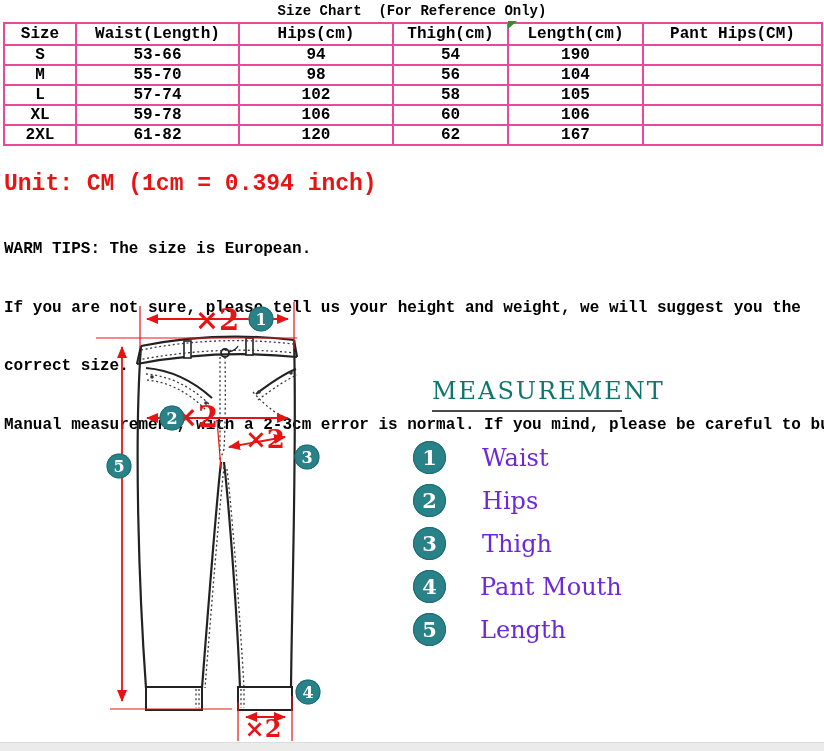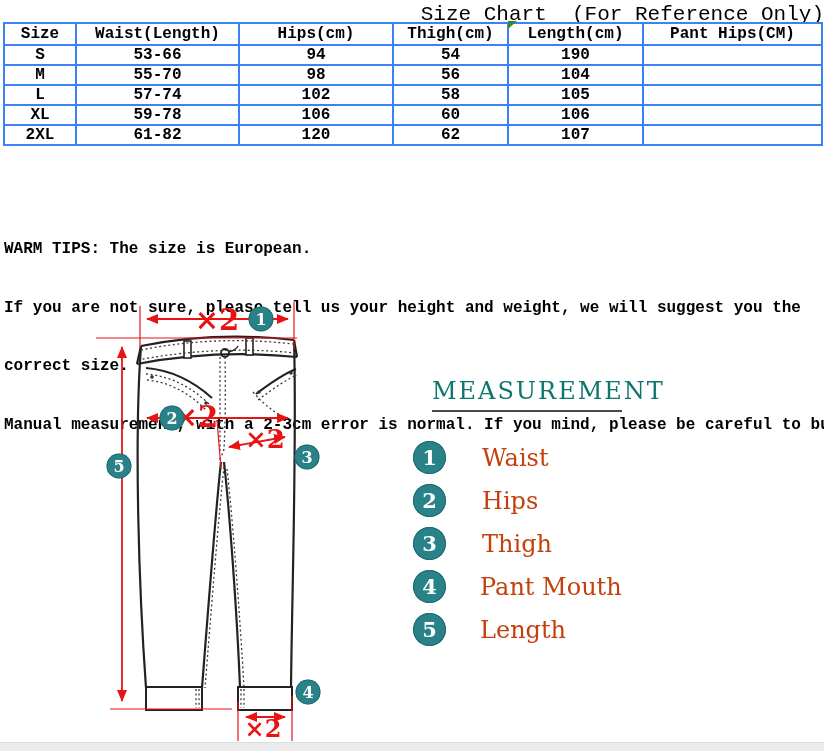"Size Chart (For Reference Only)" .chart-title { font-size: 21px -> 14px; font-weight: normal -> bold; text-align: right -> center }
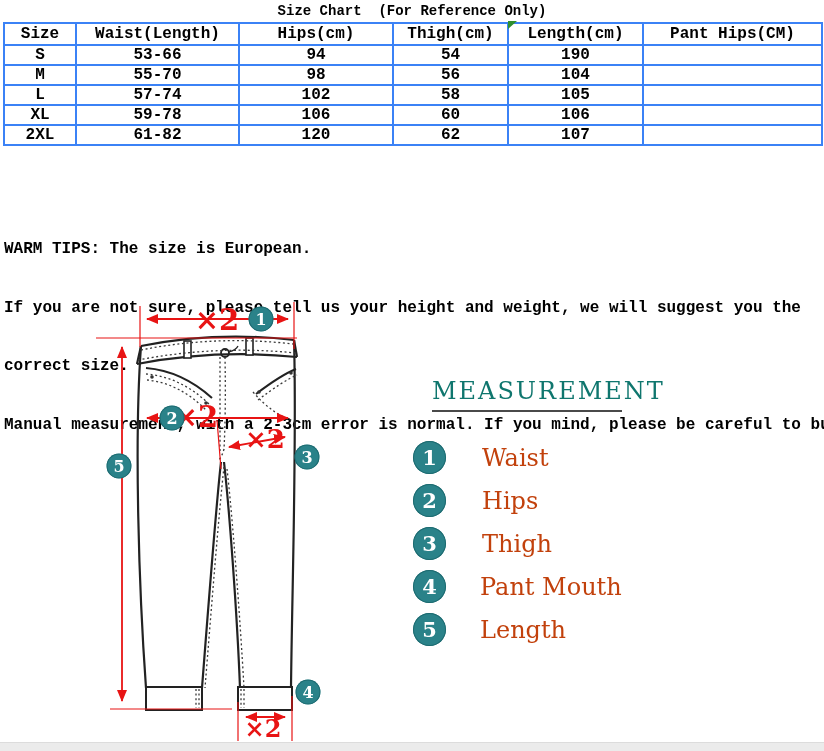"Size" .size-table th,.size-table td { border: 2px solid #3b82f6 -> 2px solid #ec4899 }
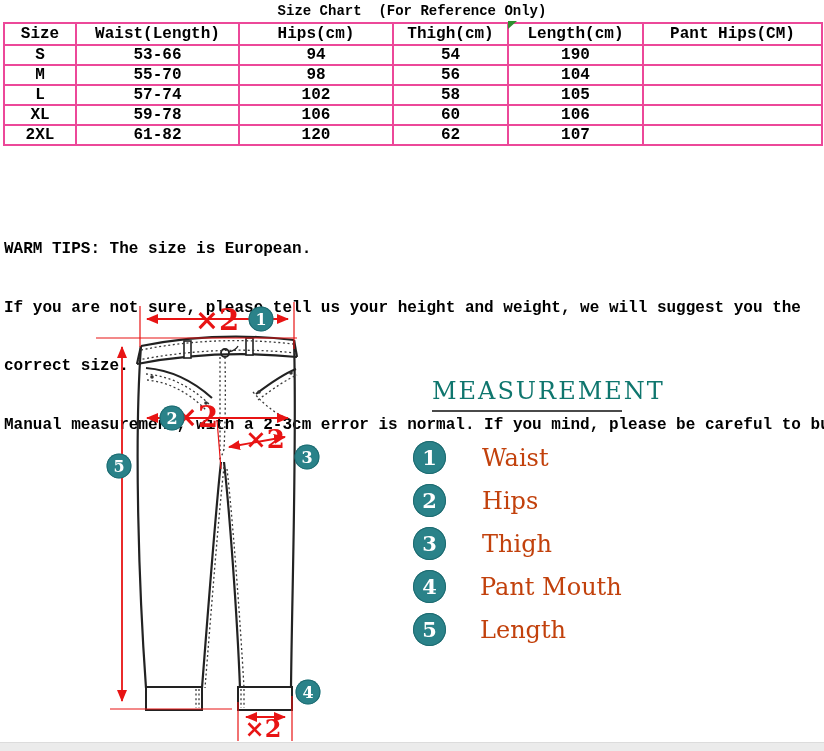"107" td { text: 107 -> 167 }
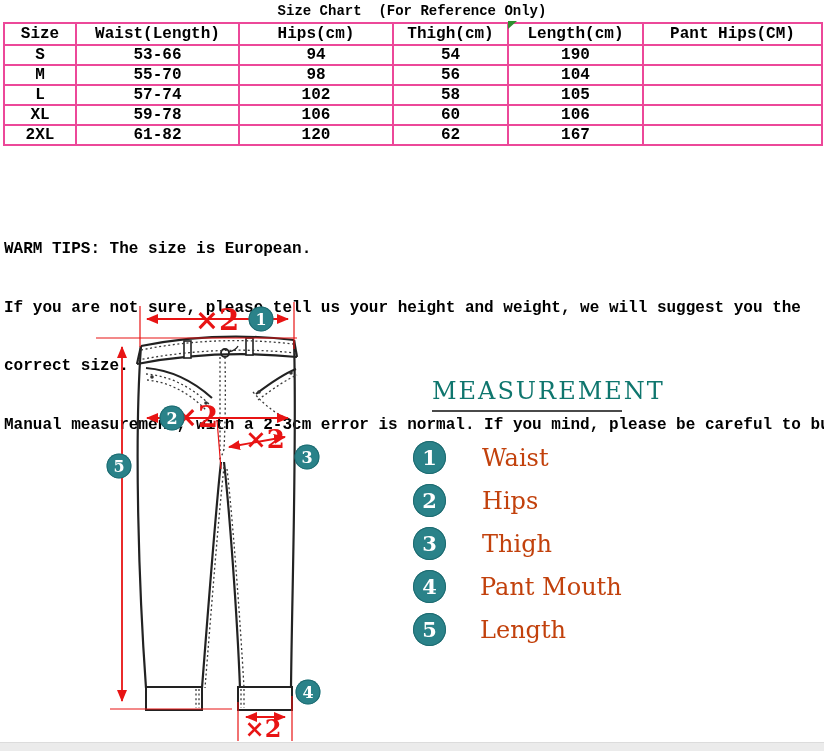"Unit: CM (1cm = 0.394" div.unit-line { html: none -> <div>Unit: CM (1cm = 0.394 inch)</div> }
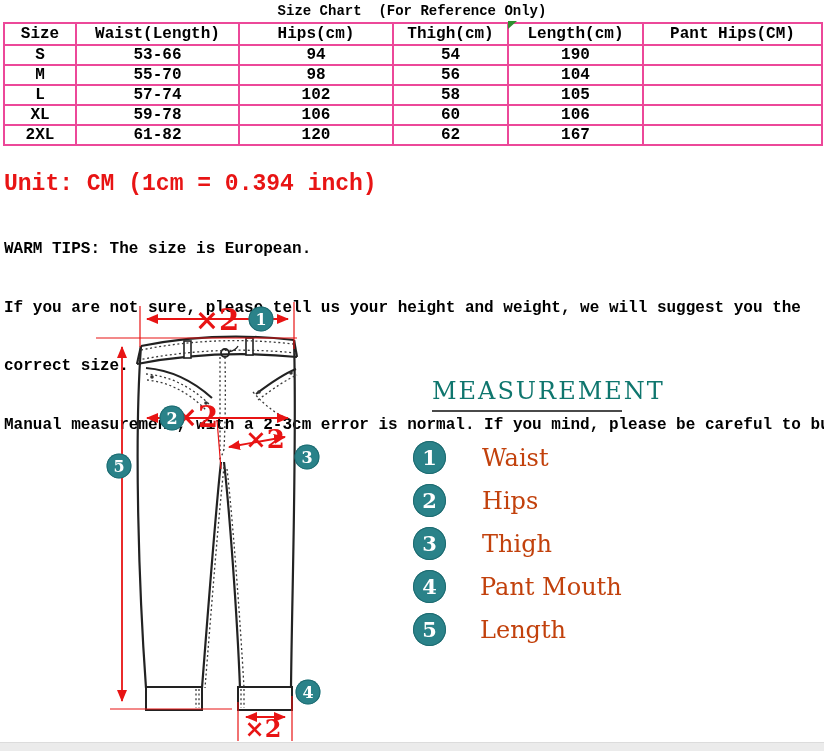"Waist" .legend-label { color: #c2410c -> #6d28d9 }
